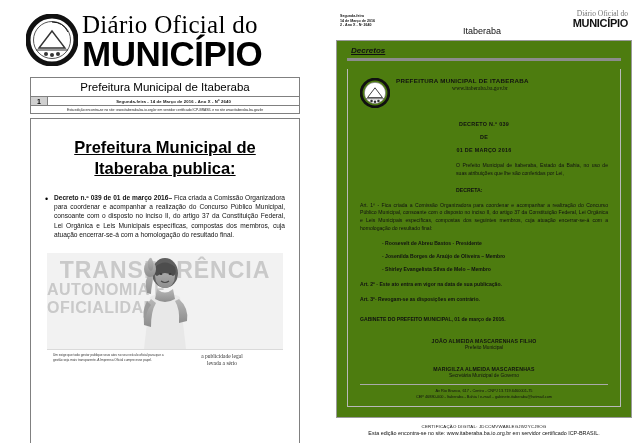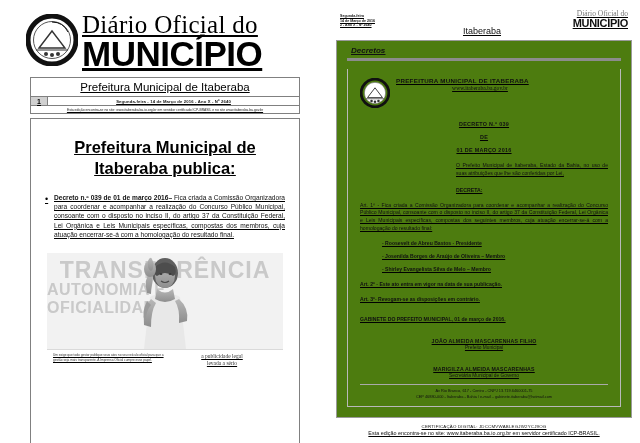"Diário Oficial do" .spread { text-decoration: underline -> none }
